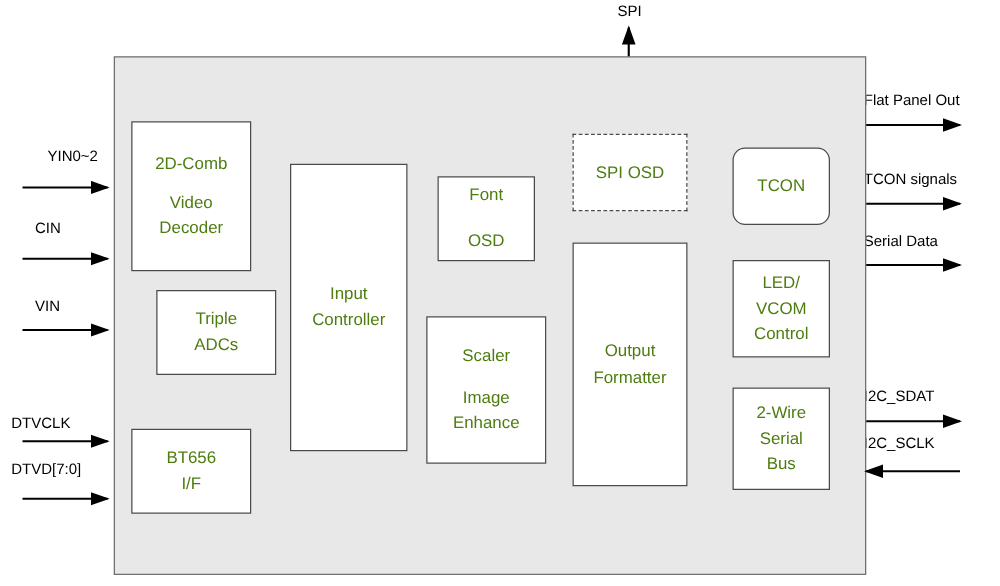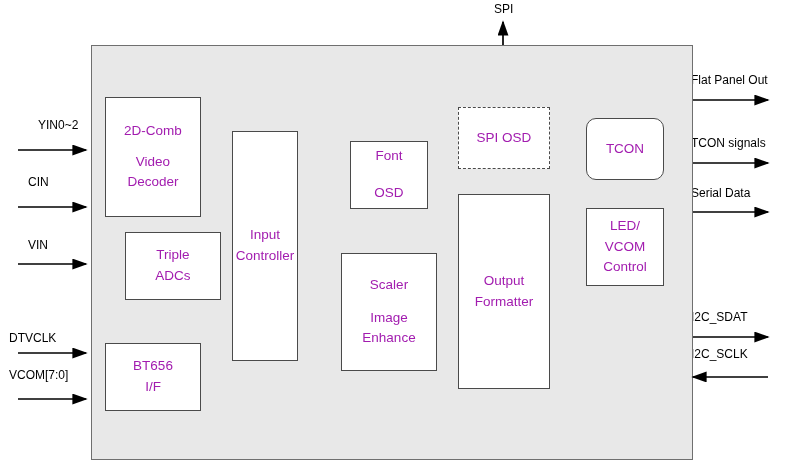"2D-Comb" .block { color: #a21caf -> #4d7c0f }
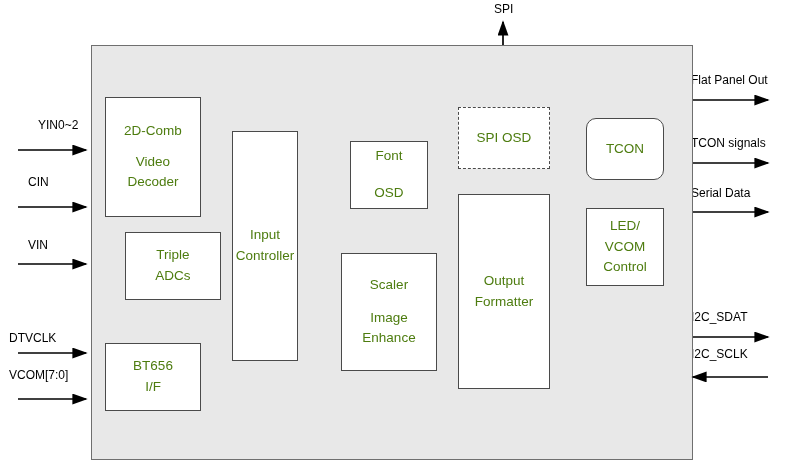"Input" div.block { width: 66px -> 94px }
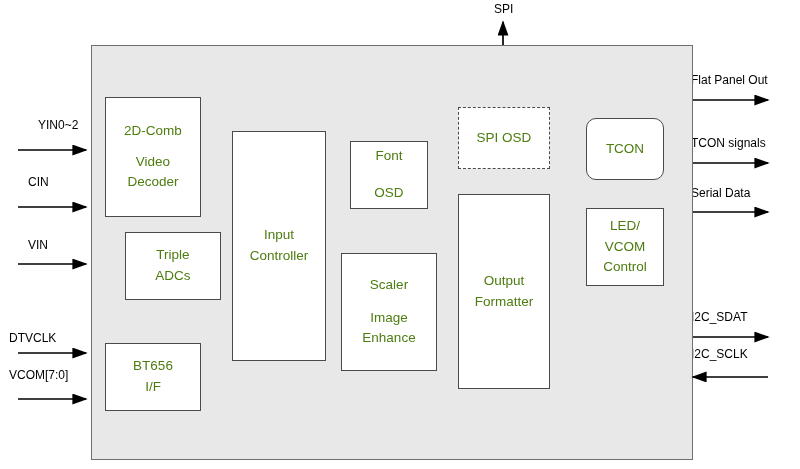"2-Wire" div.block { html: none -> <div> <span>2-Wire</span> <span>Serial</span> <span>Bus</span> </div> }
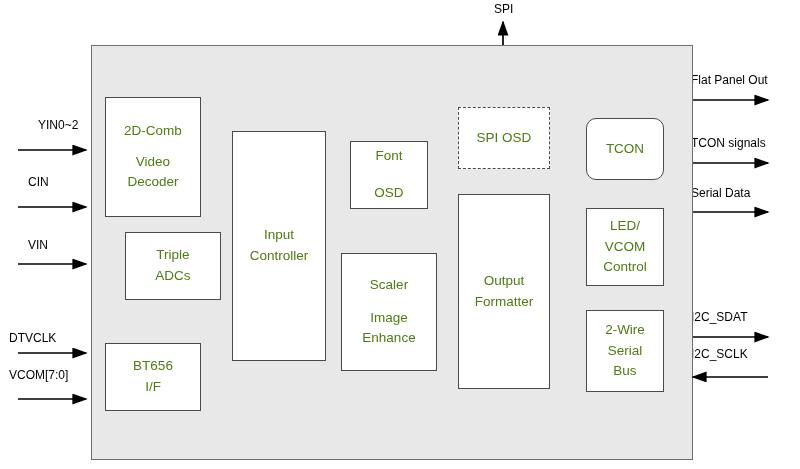"VCOM[7:0]" div.ext-label { text: VCOM -> DTVD }
